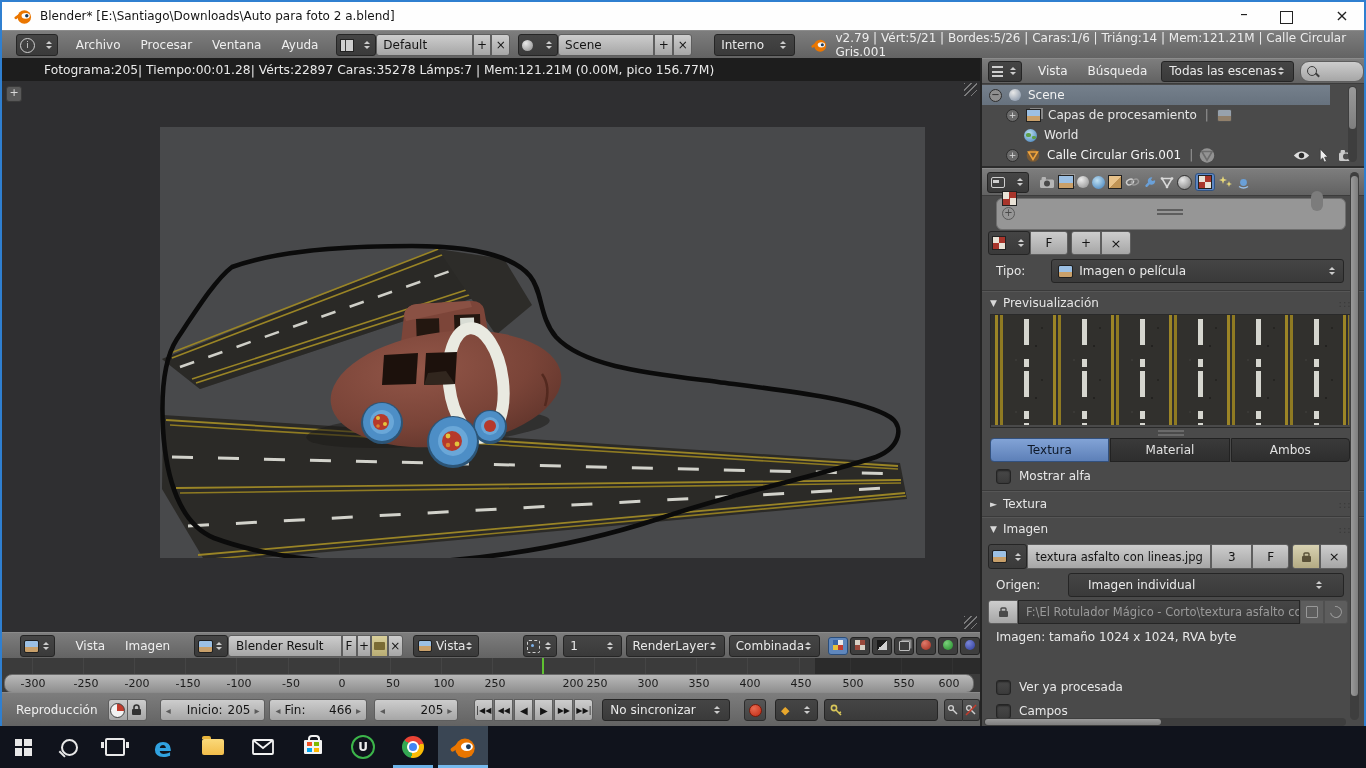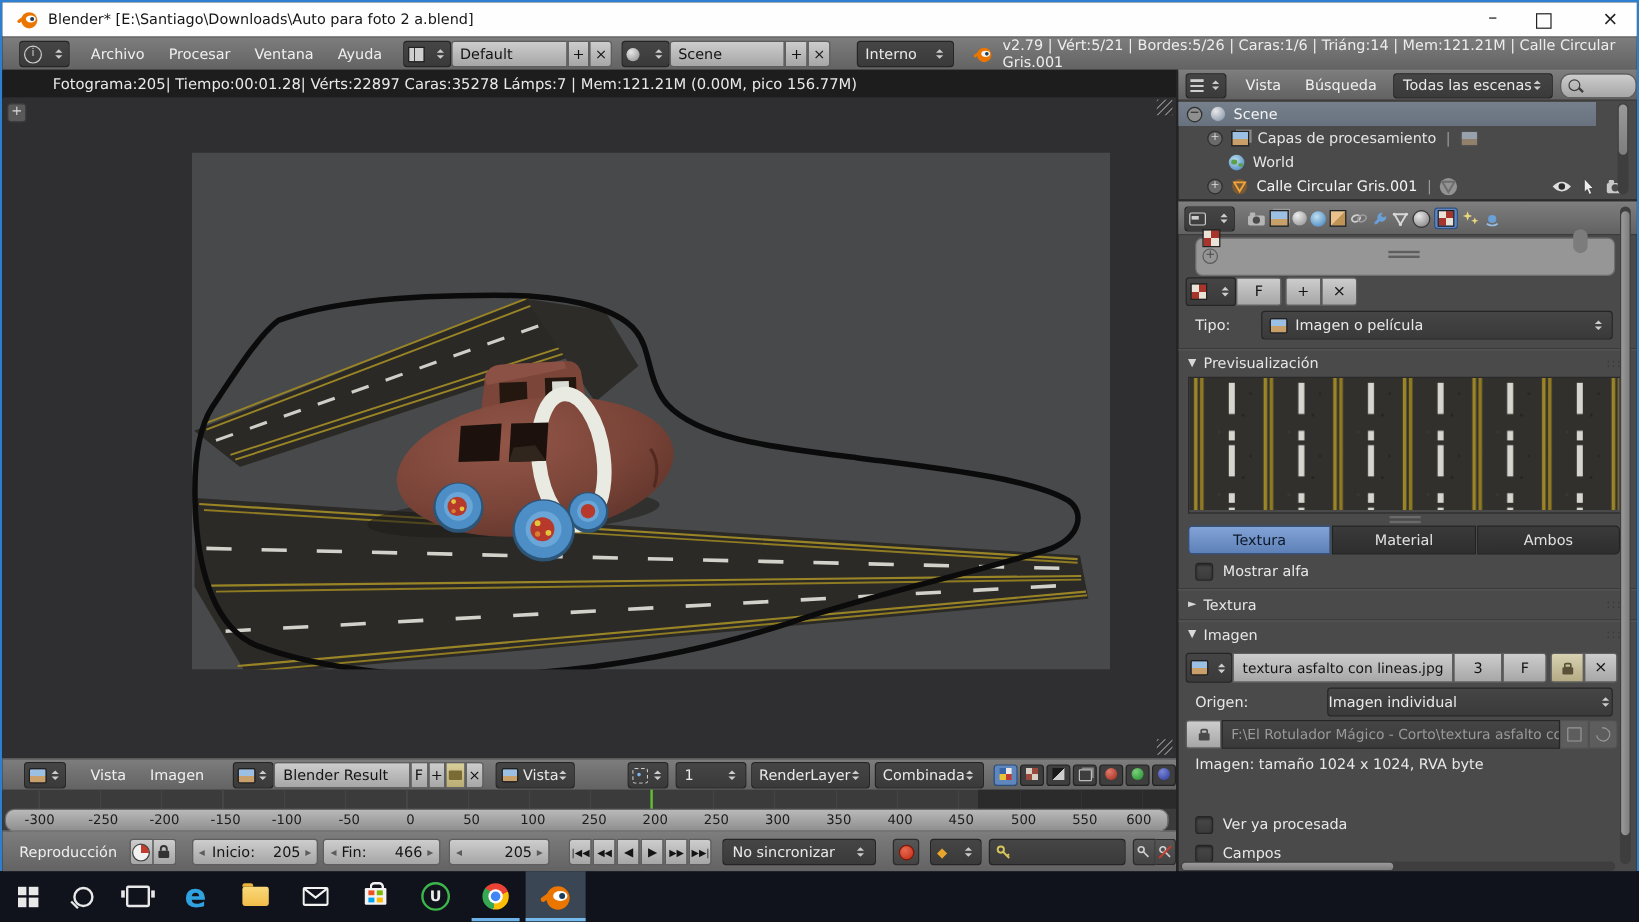"Imagen individual" div.dk { padding: 0 0 -> 0 19px }
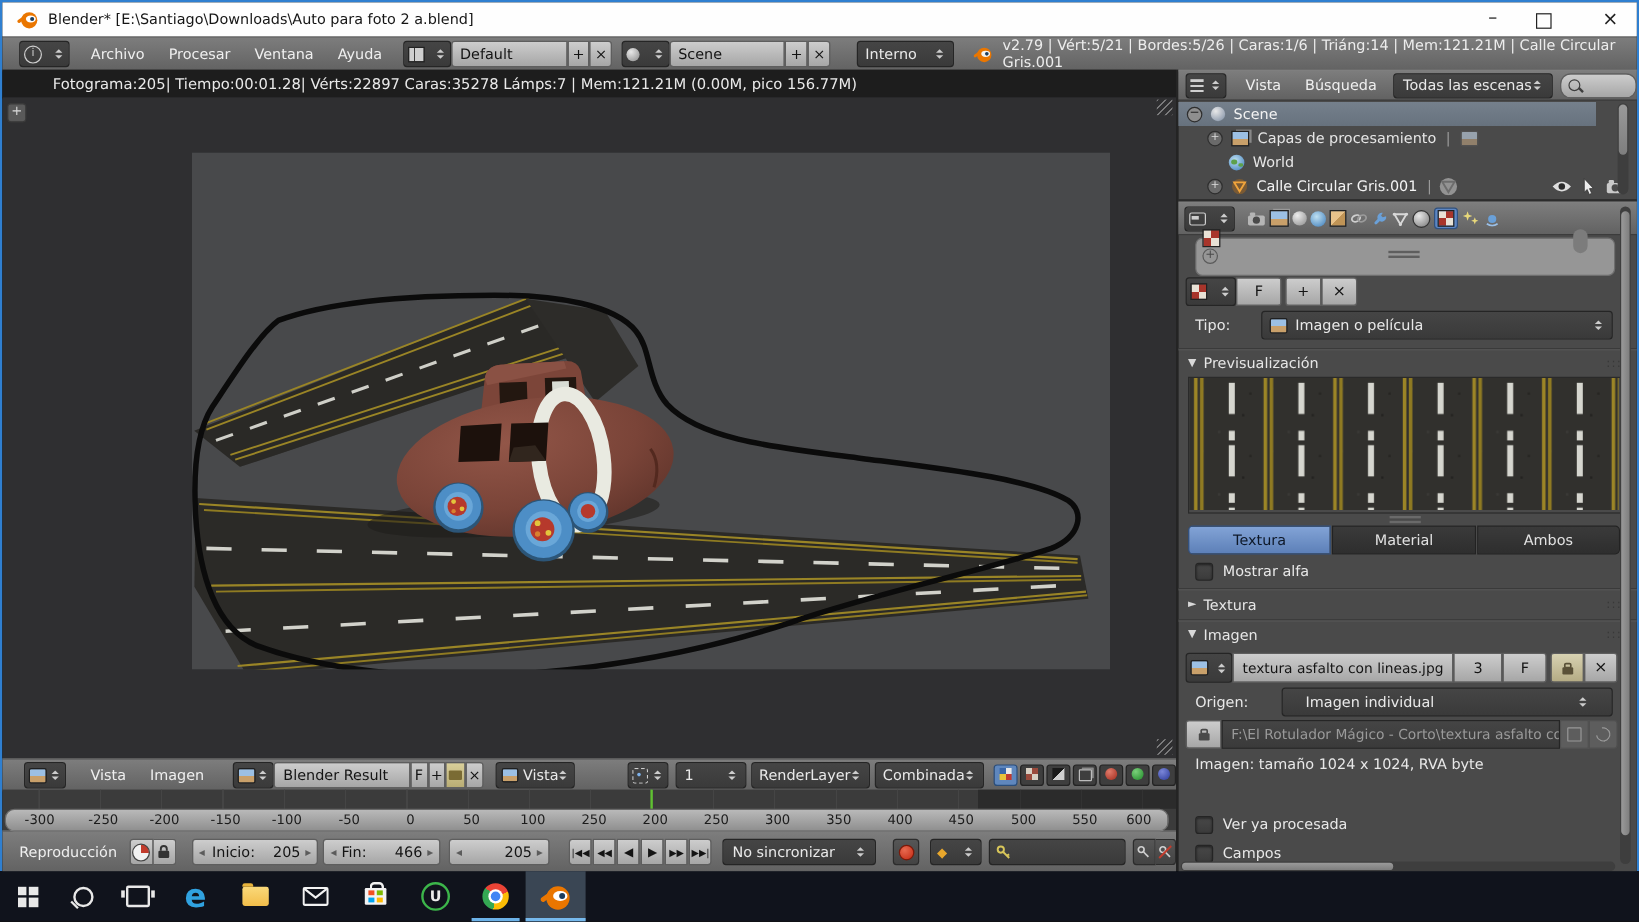"200" span.tick { left: 541px -> 568px }
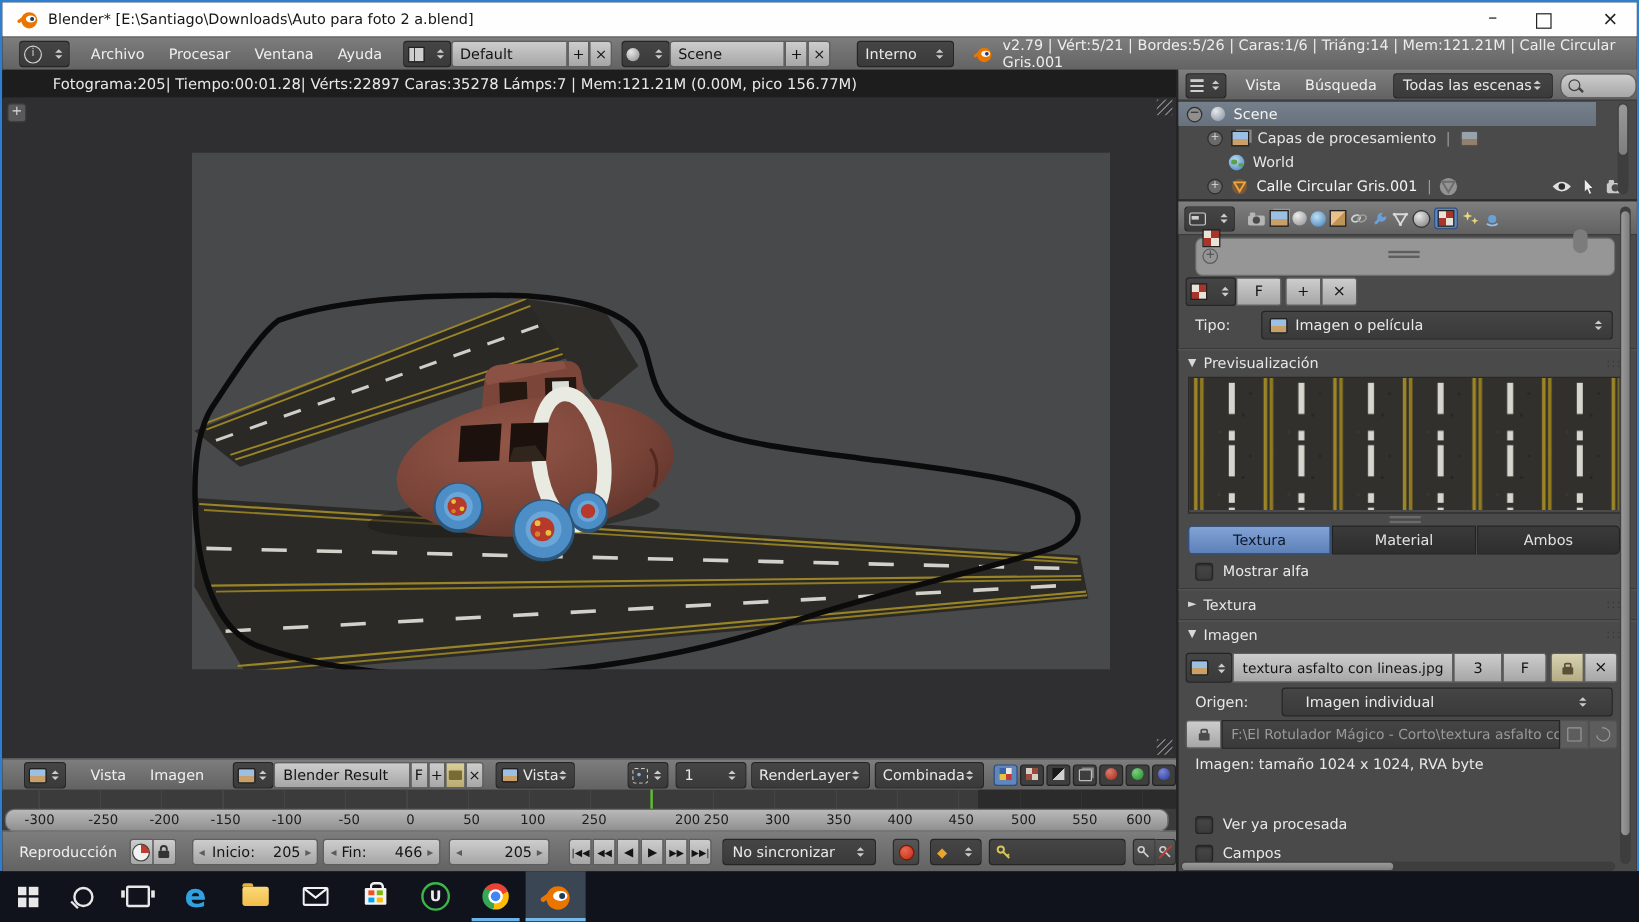"Inicio:" span { margin-left: 6px -> 16px }
